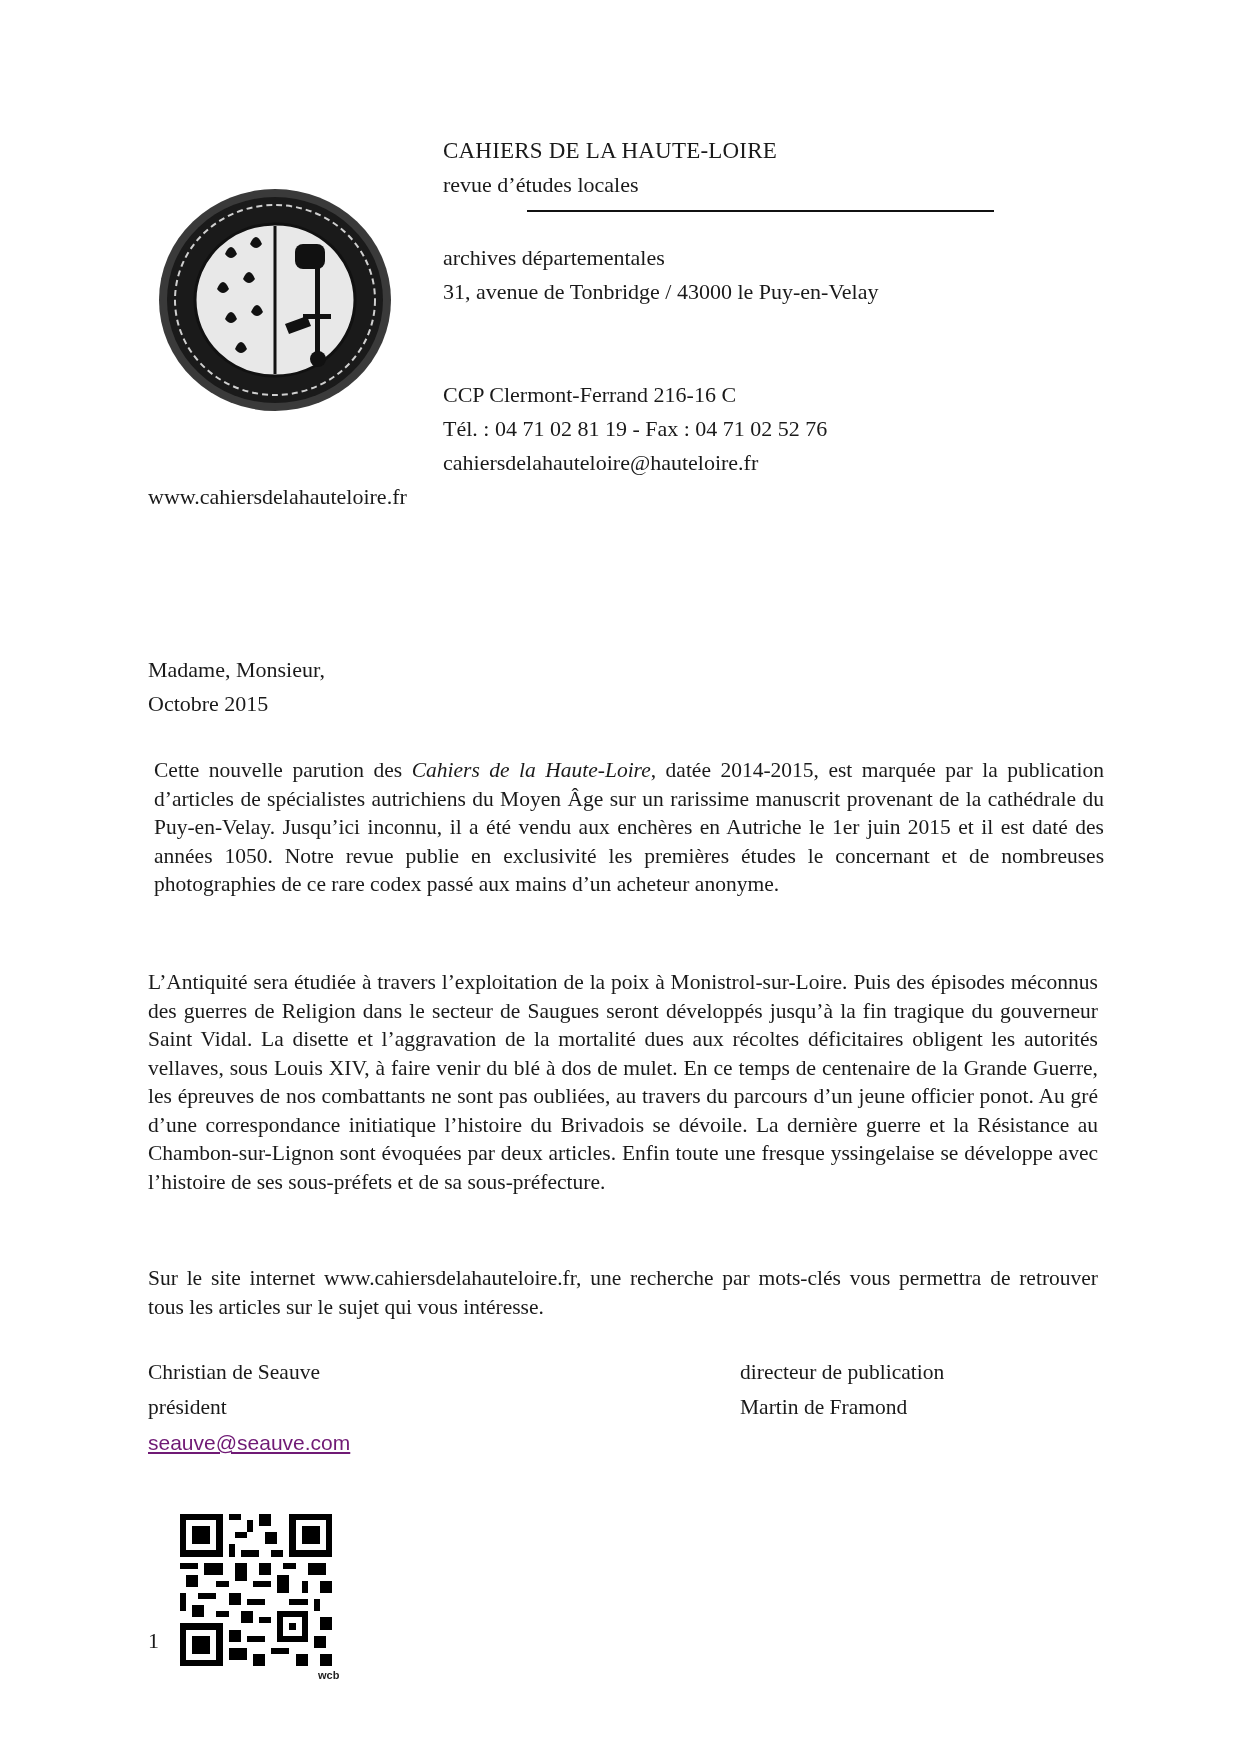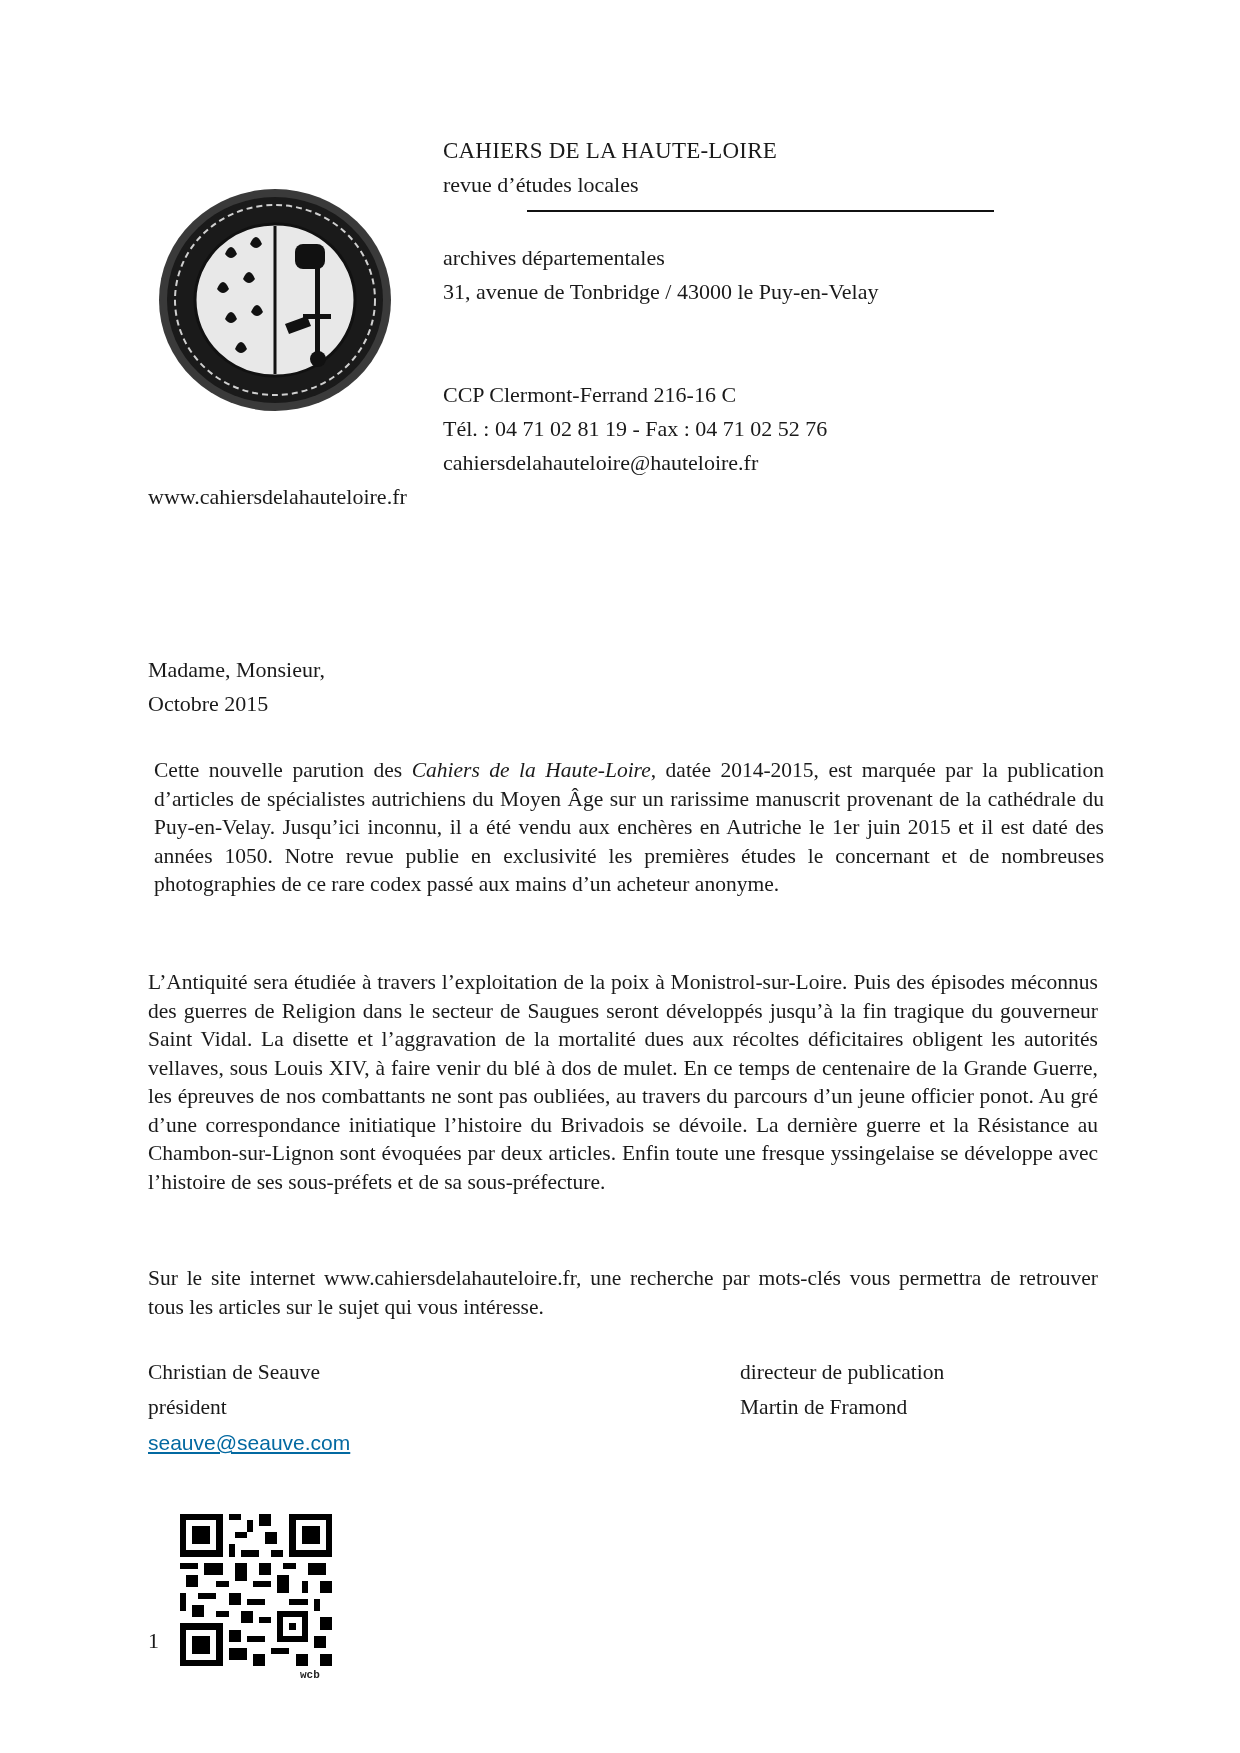"seauve@seauve.com" .mail { color: #0369a1 -> #701a75 }
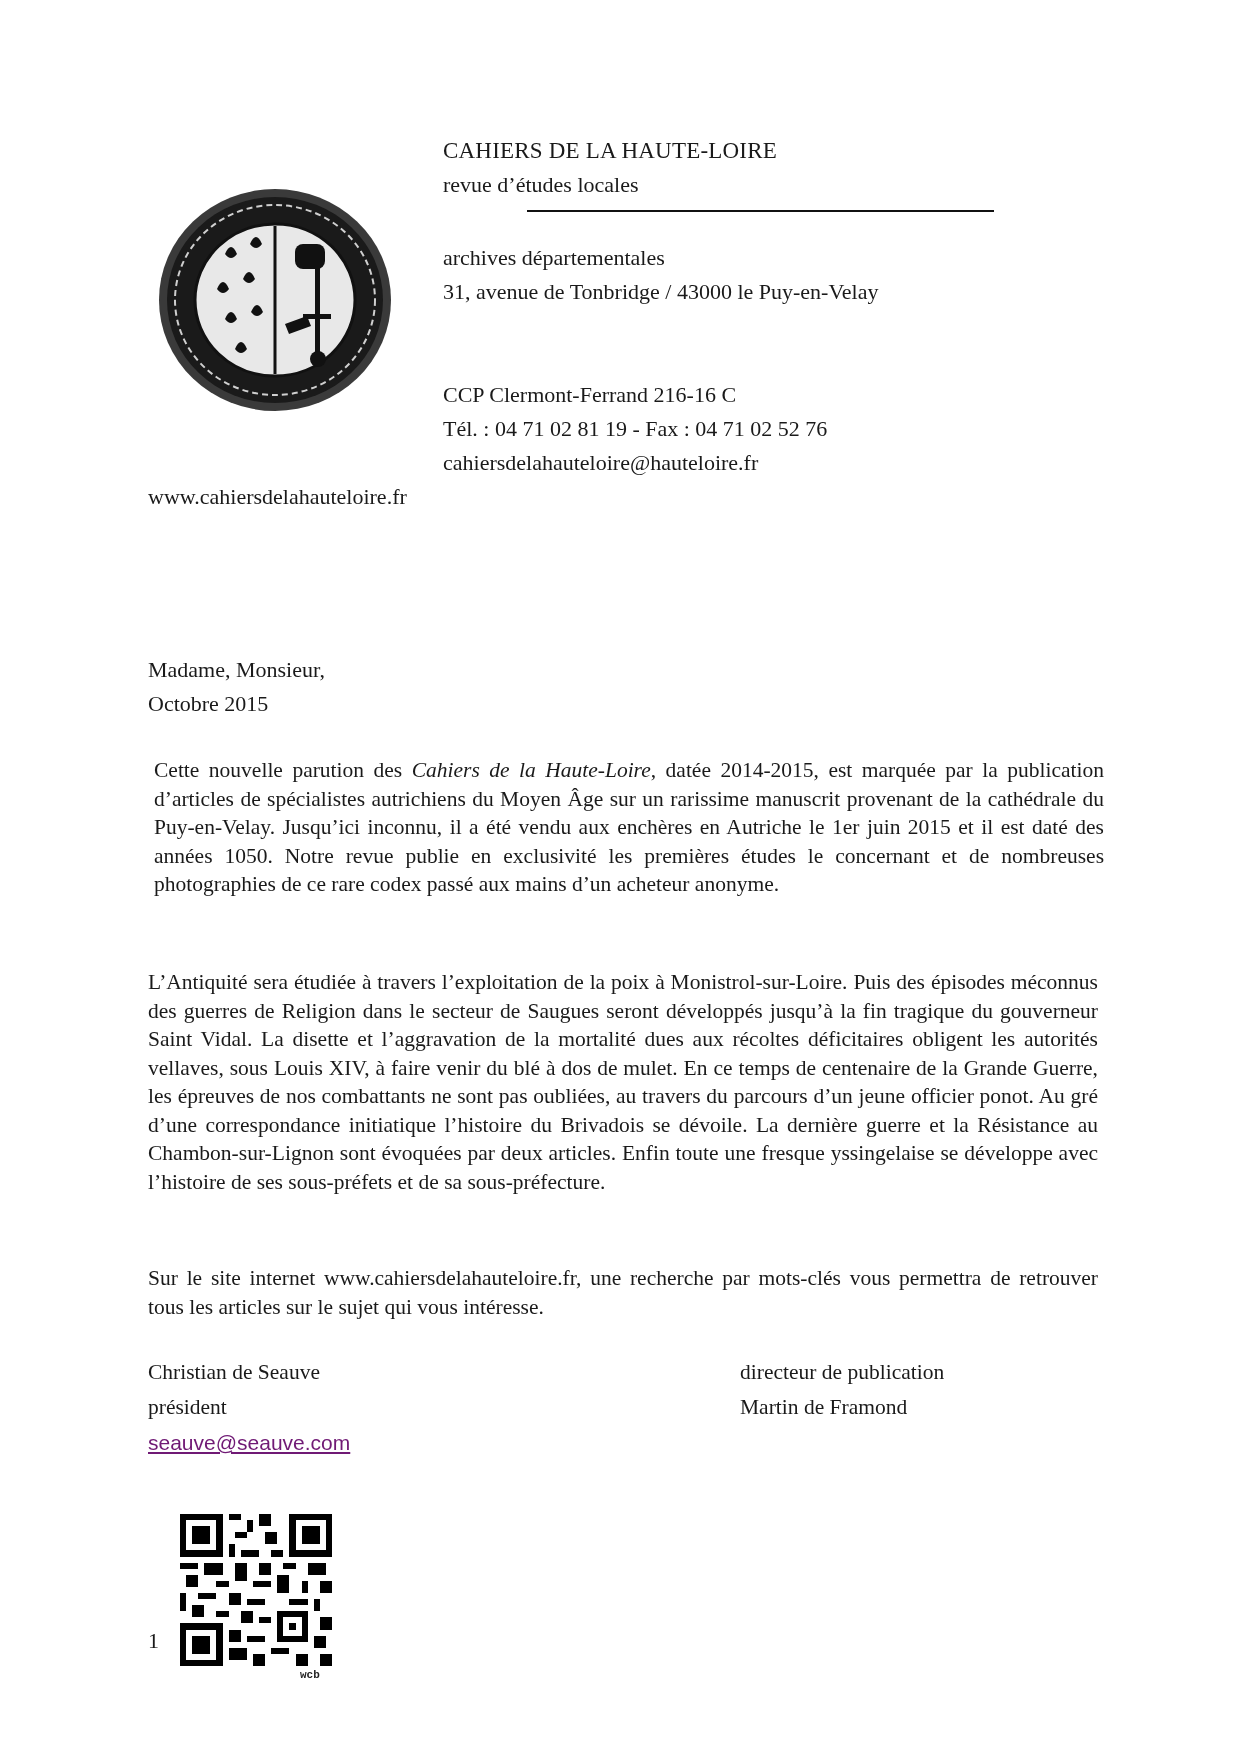"wcb" .qr-caption { font-family: Liberation Mono, monospace -> Liberation Sans, sans-serif; left: 300px -> 318px }
